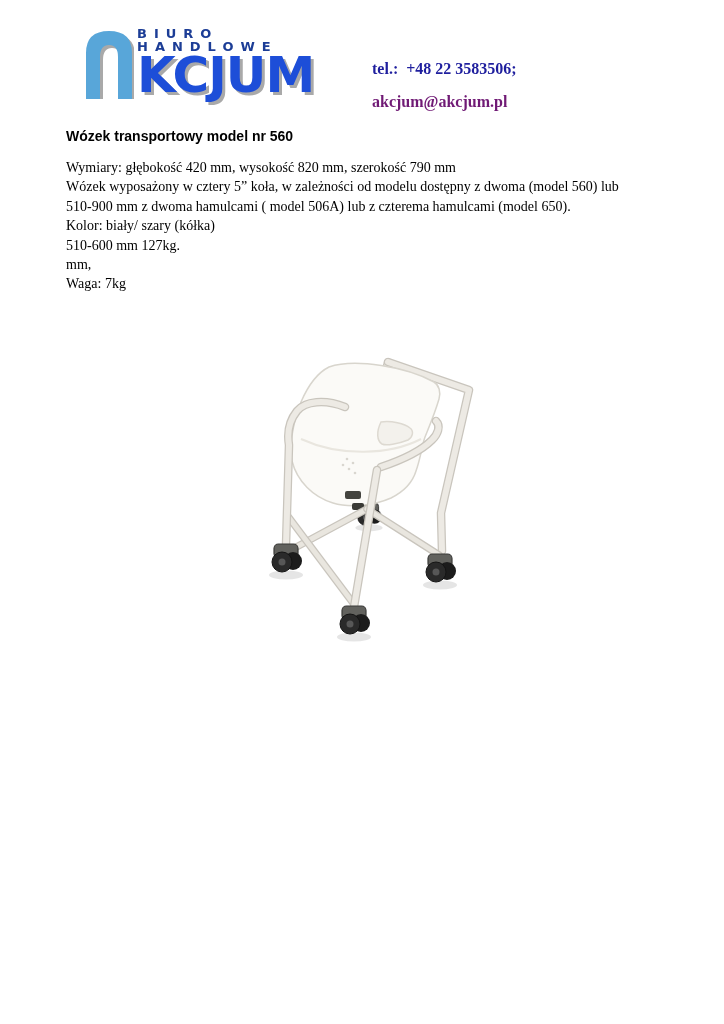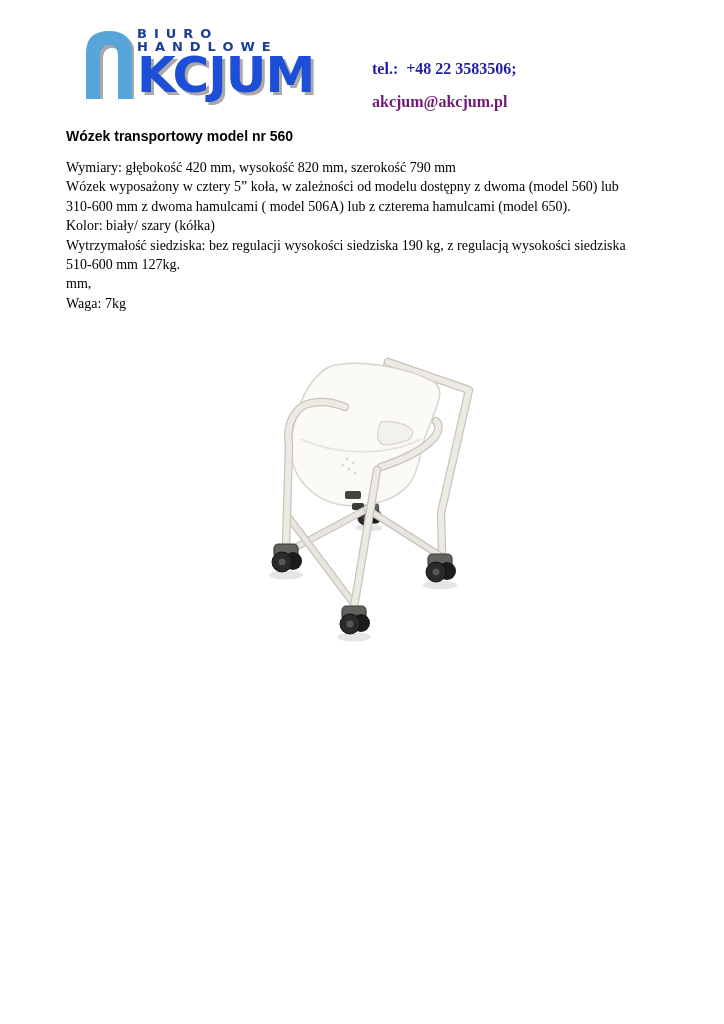"310-600 mm z dwoma hamulcami" div.body-line { text: 310-600 -> 510-900 }
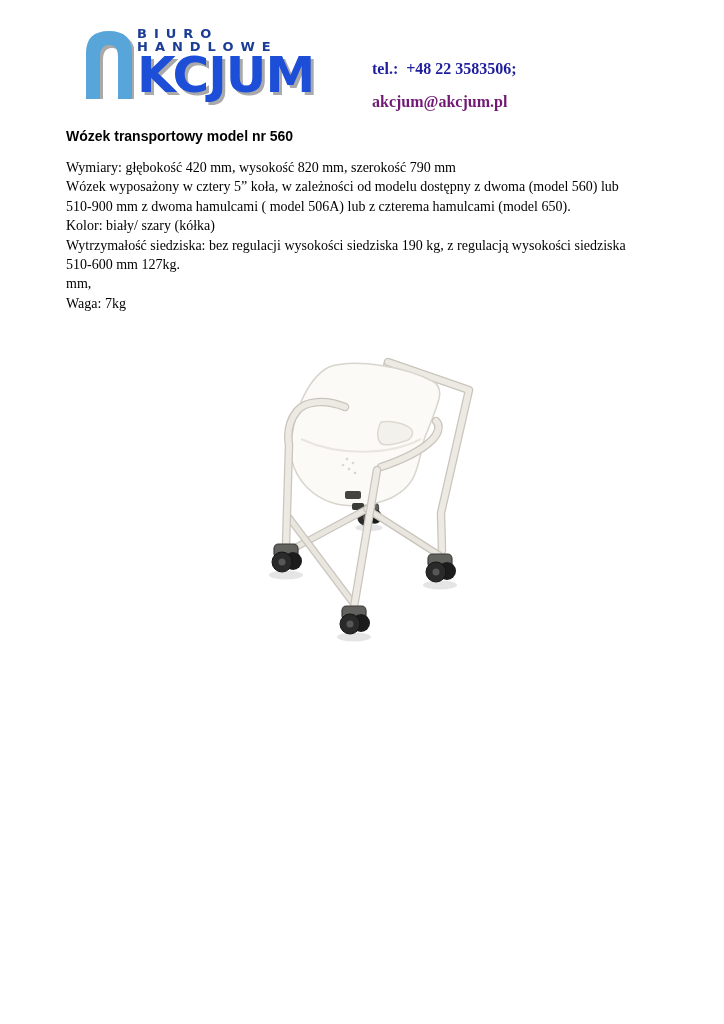"Wytrzymałość siedziska: bez regulacji" div.body-line { html: <div>Wytrzymałość siedziska: bez regulacji wysokości siedziska 190 kg, z regulacją wysokości siedziska</div> -> none }
